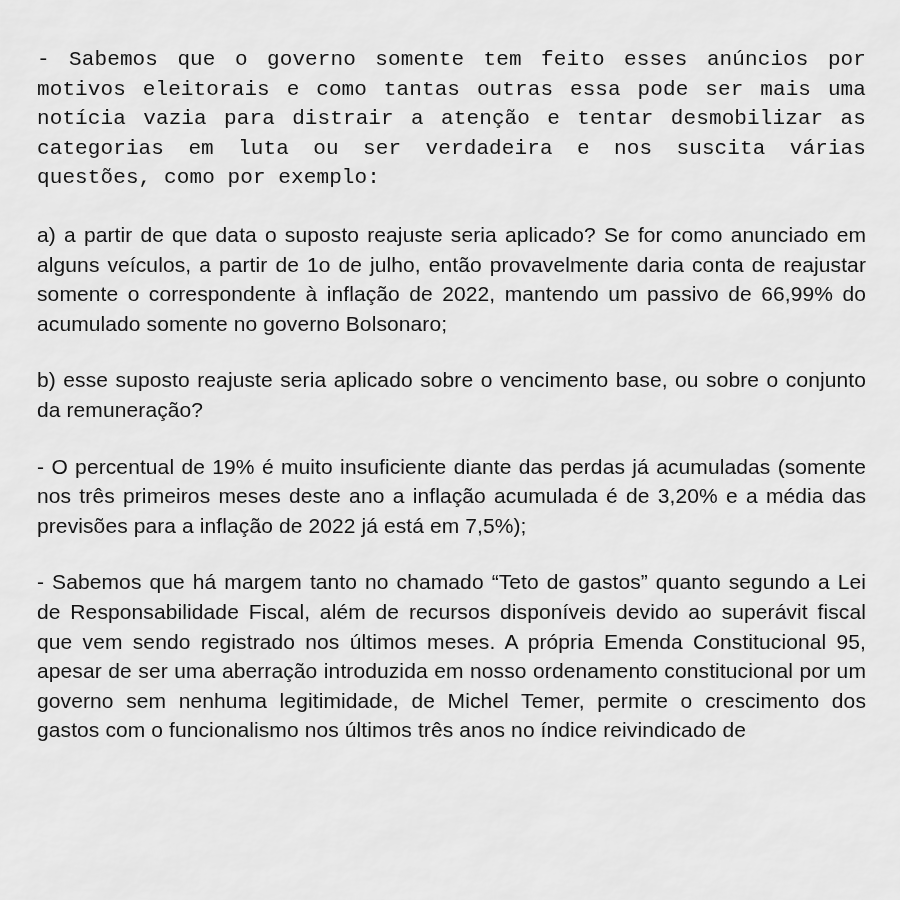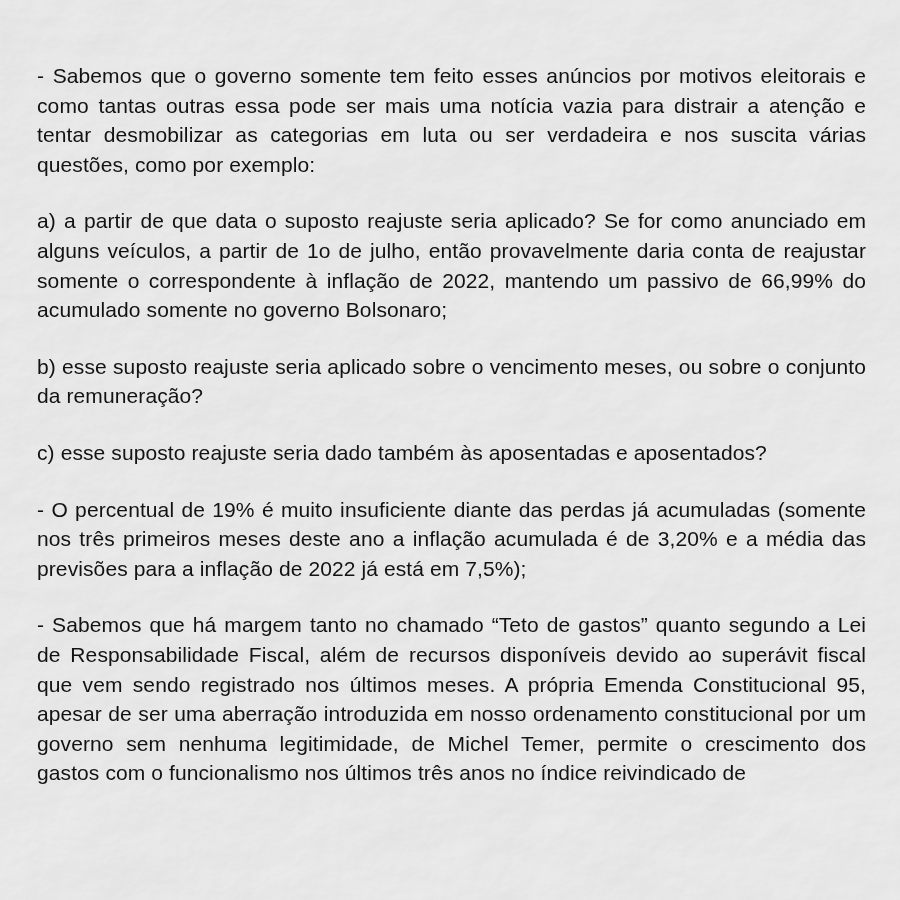"- Sabemos que o governo" .flyer-text p:first-child { font-family: none -> Liberation Mono, monospace; margin-top: 16px -> 0 }
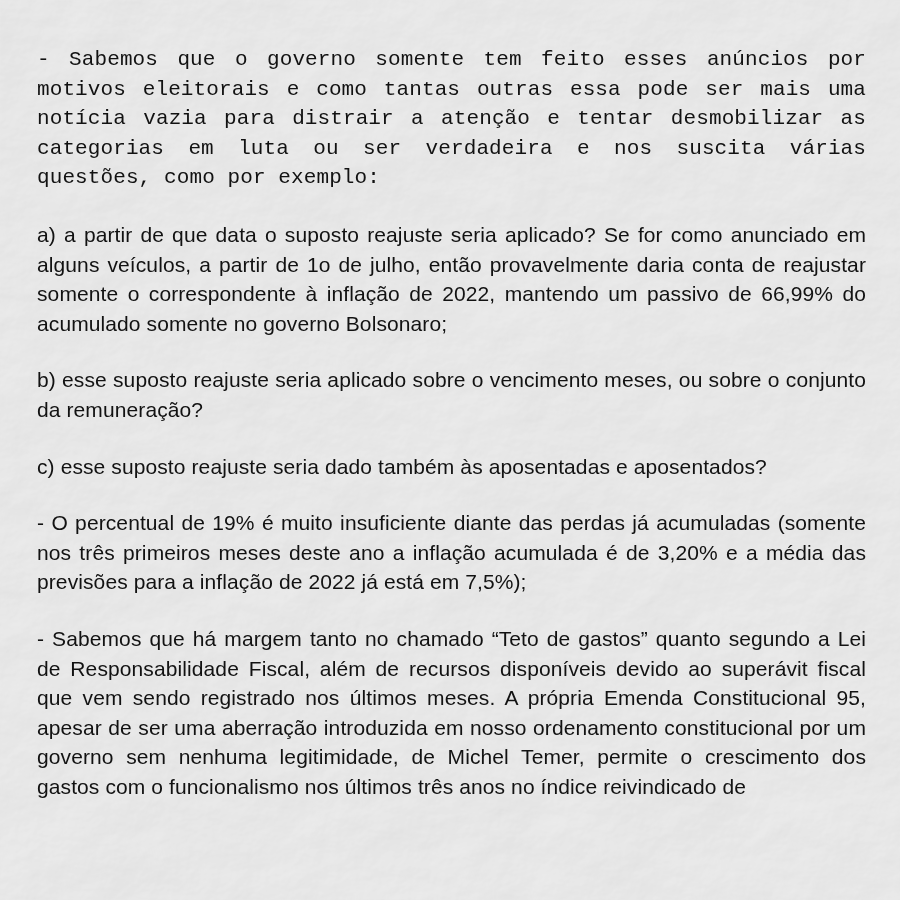"b) esse suposto reajuste seria" p { text: meses -> base }
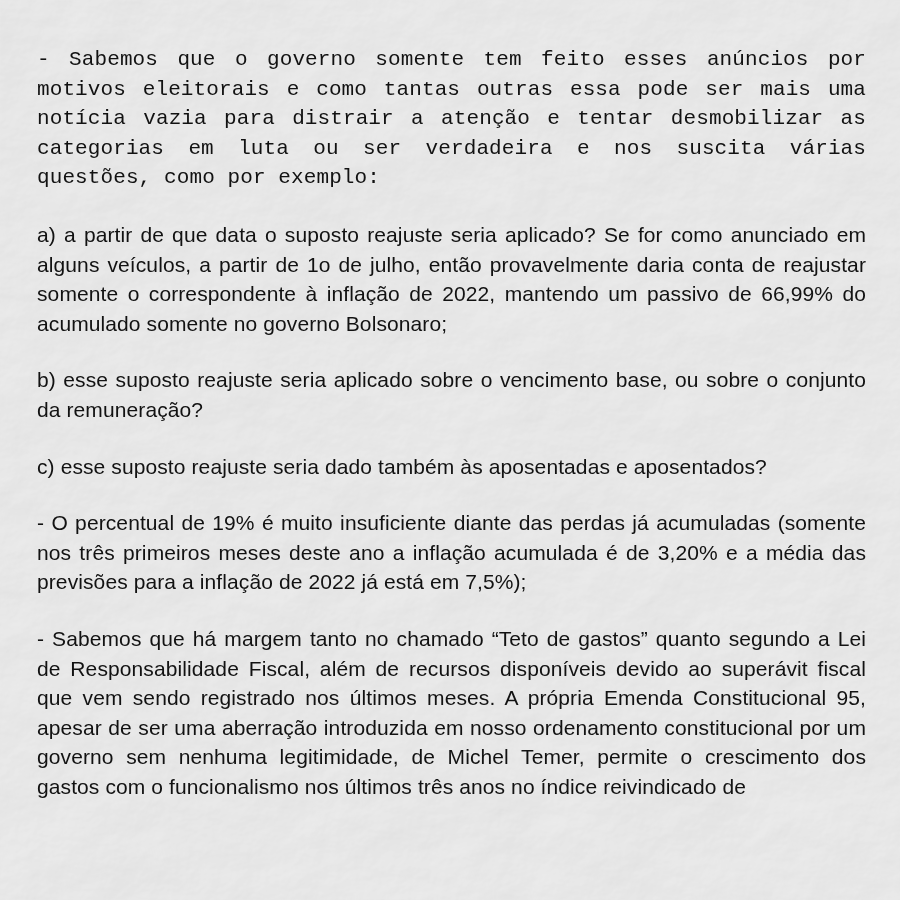"c) esse suposto reajuste seria" p { html: <p>c) esse suposto reajuste seria dado também às aposentadas e aposentados?</p> -> none }
